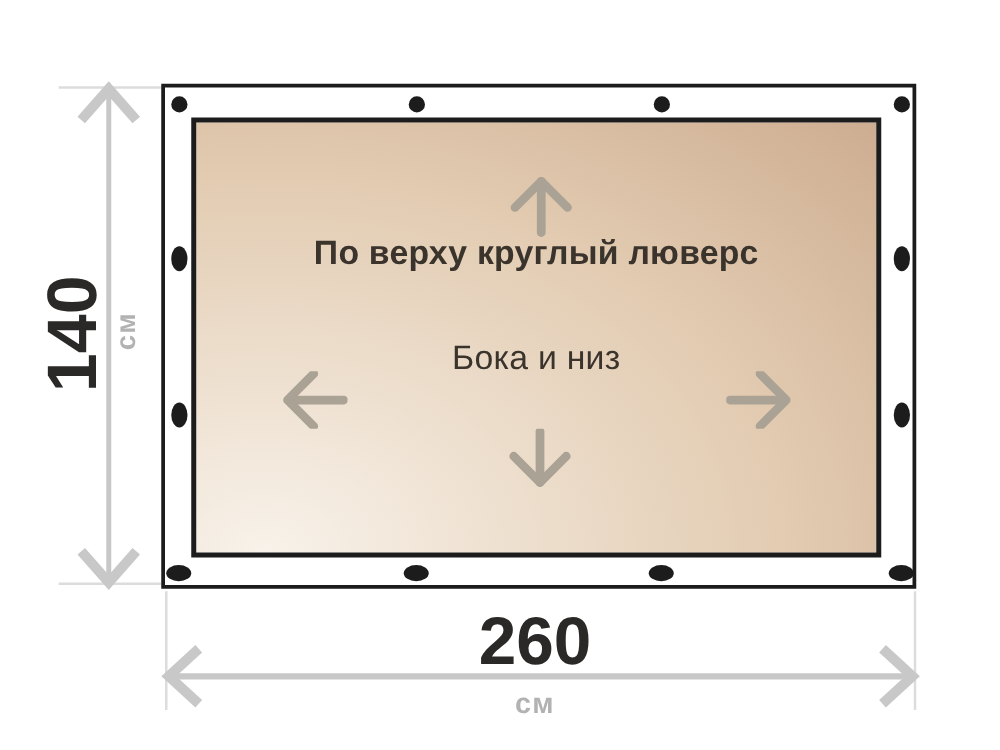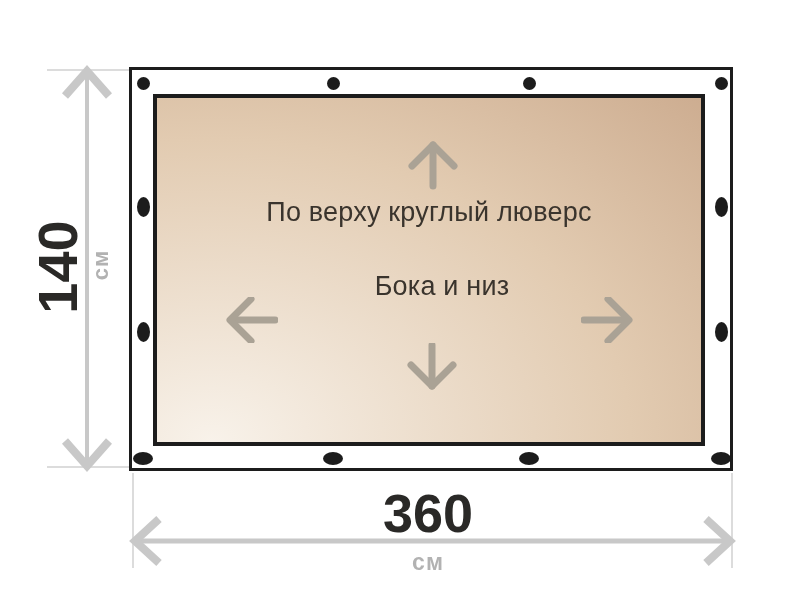"По верху круглый люверс" .note-top { font-weight: none -> bold; top: 98px -> 88px }
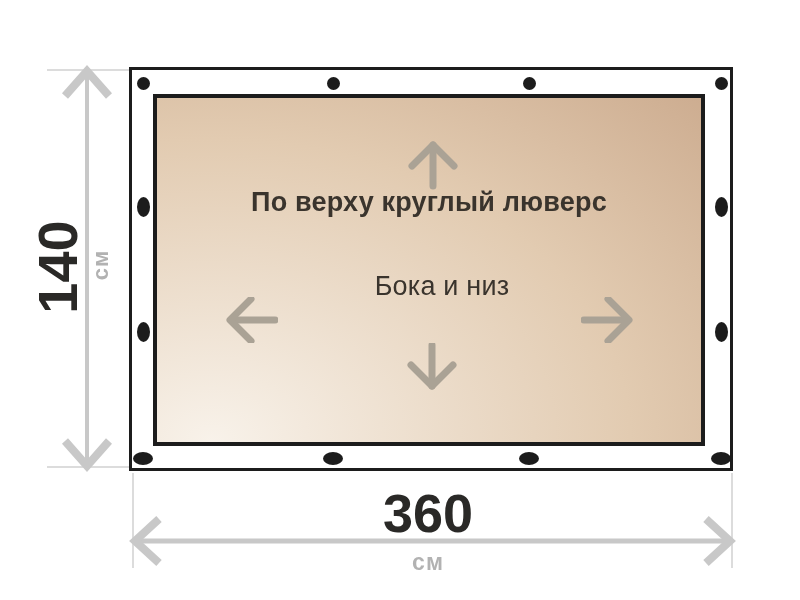"Бока и низ" .note-mid { padding-left: 13px -> none }
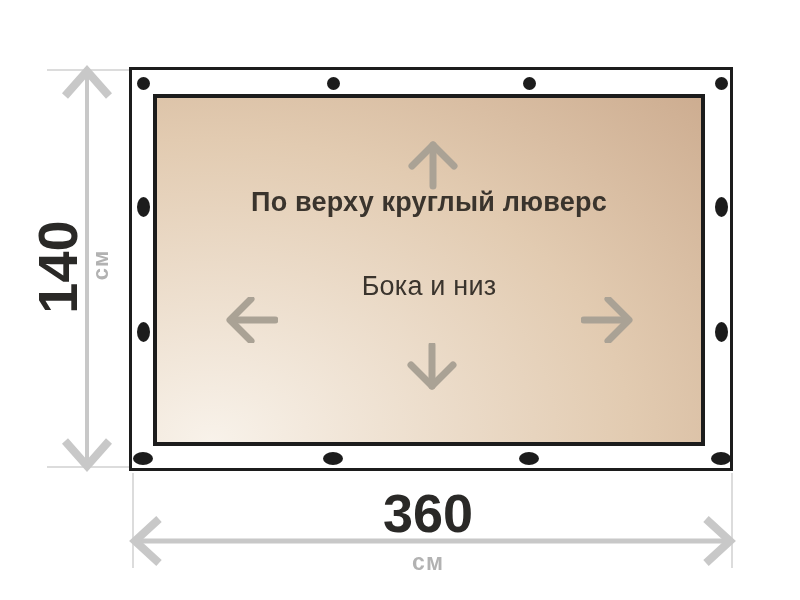"360" div.dim-value { text: 360 -> 260 }
